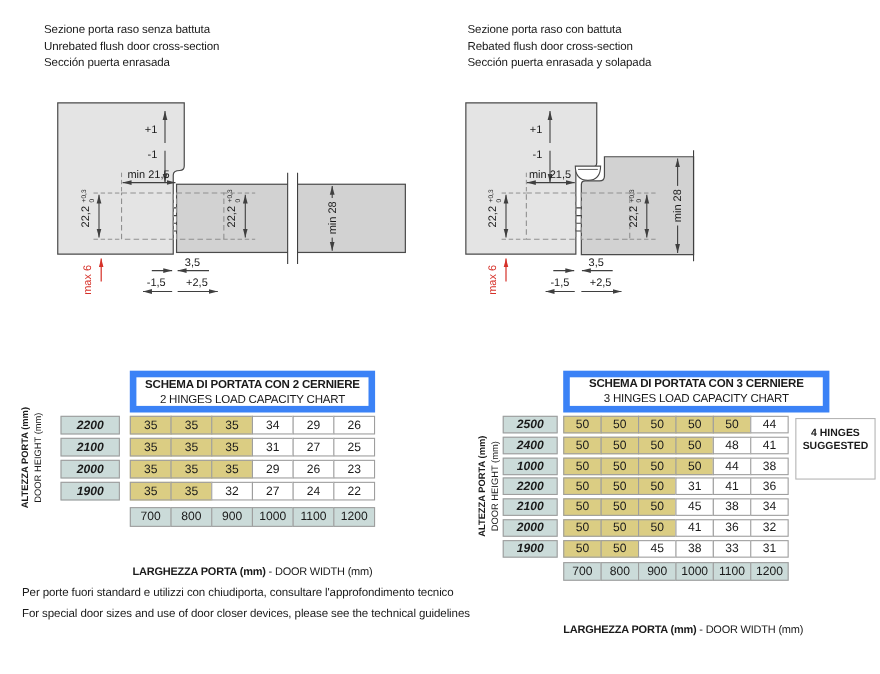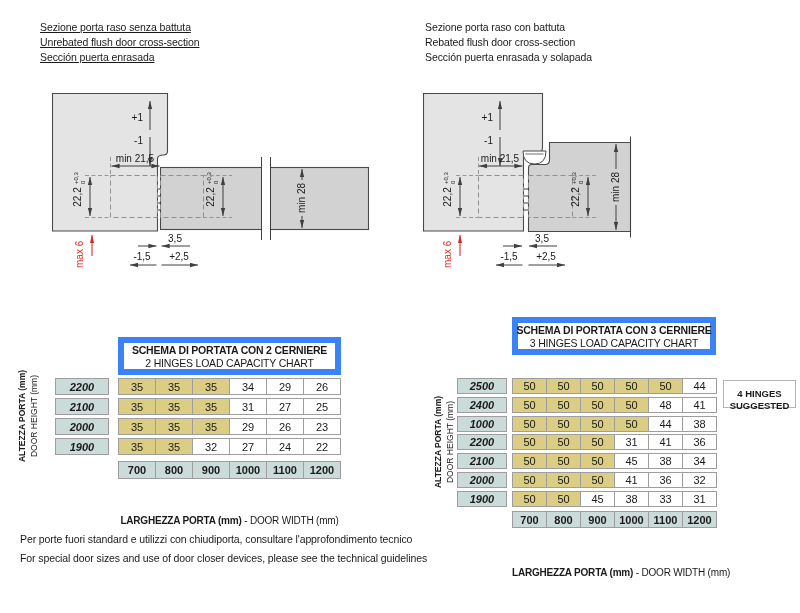"Sezione porta raso senza battuta" div.hdr { text-decoration: underline -> none }
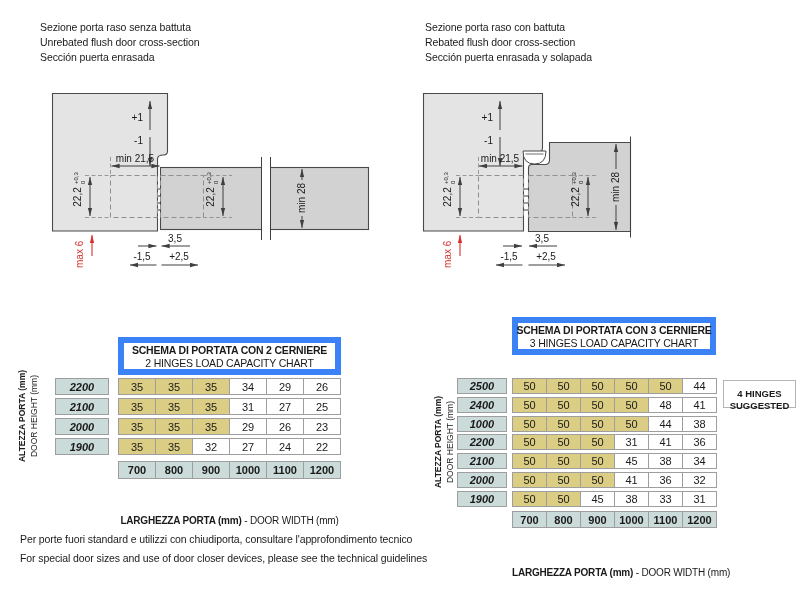"SCHEMA DI PORTATA CON 3" div.abs { justify-content: none -> flex-end; top: 317px -> 337px; width: 204px -> 242px }
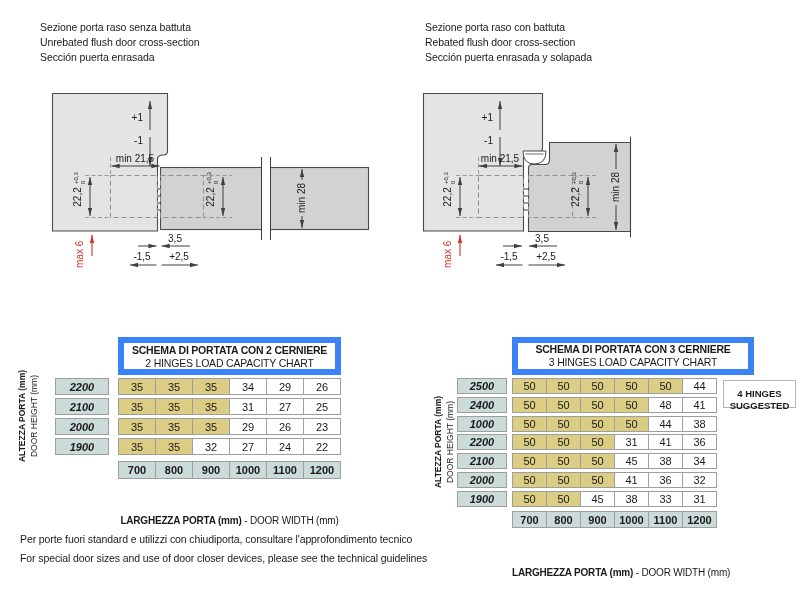"4 HINGES" div.abs { height: 28px -> 56px }
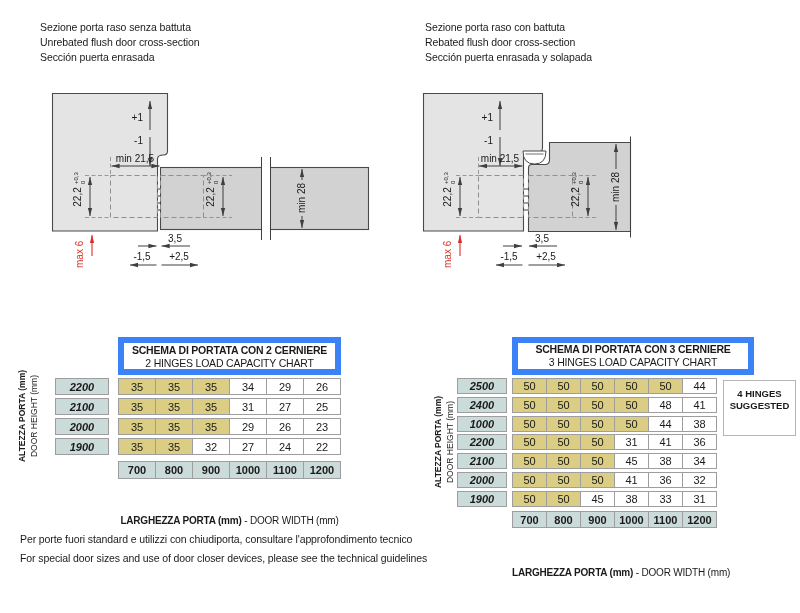"700" .fcell { font-weight: bold -> normal }
